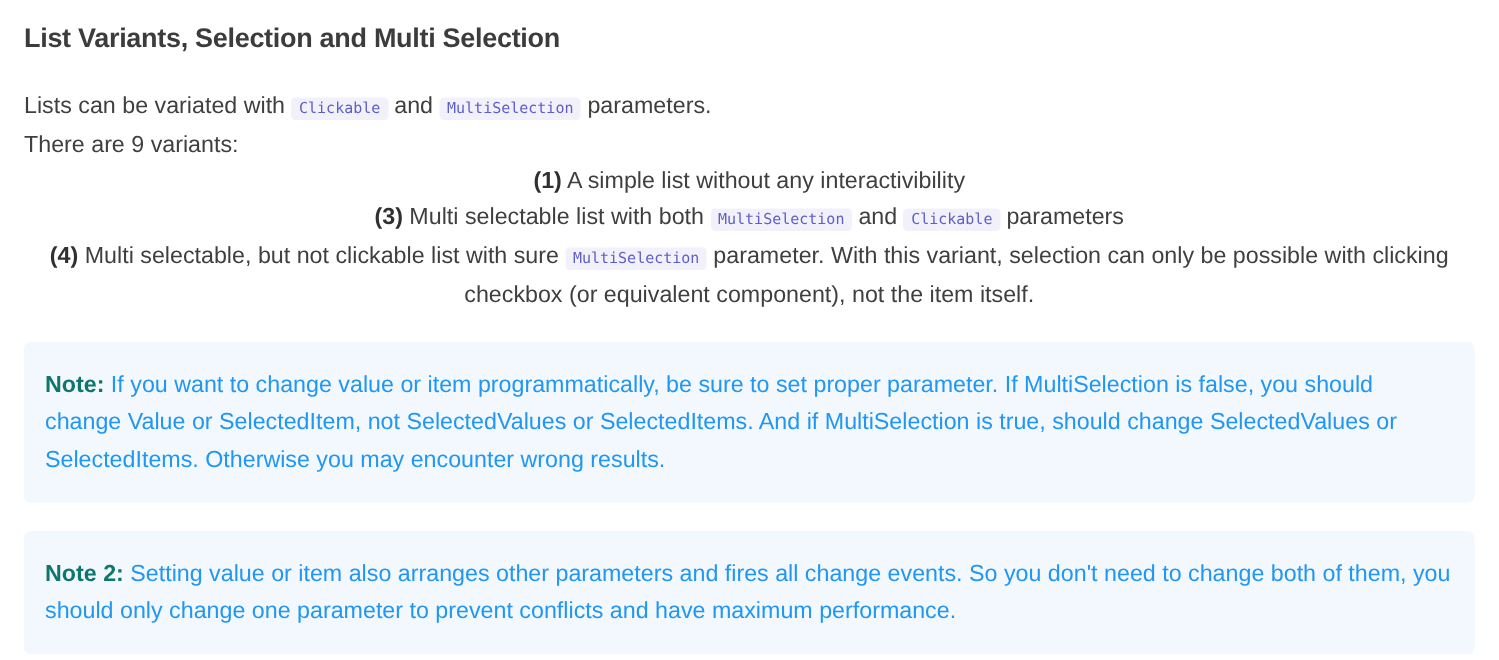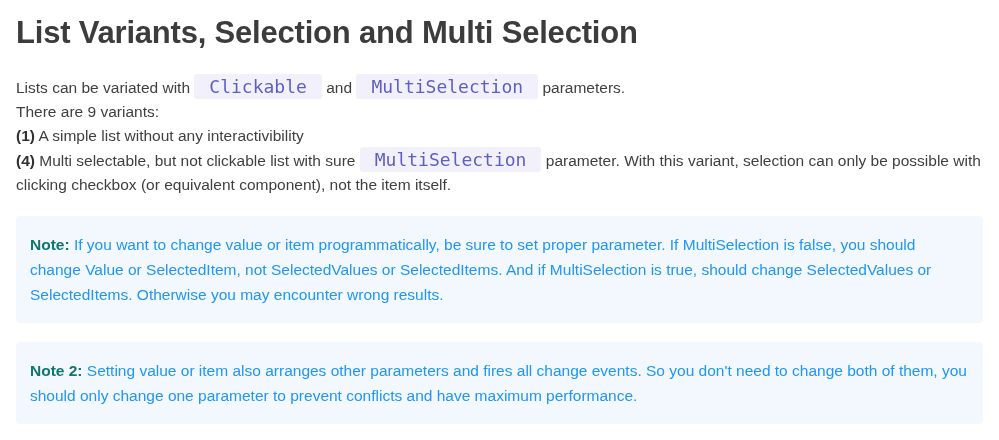"List Variants, Selection and Multi" .doc-title { font-size: 31px -> 18px }
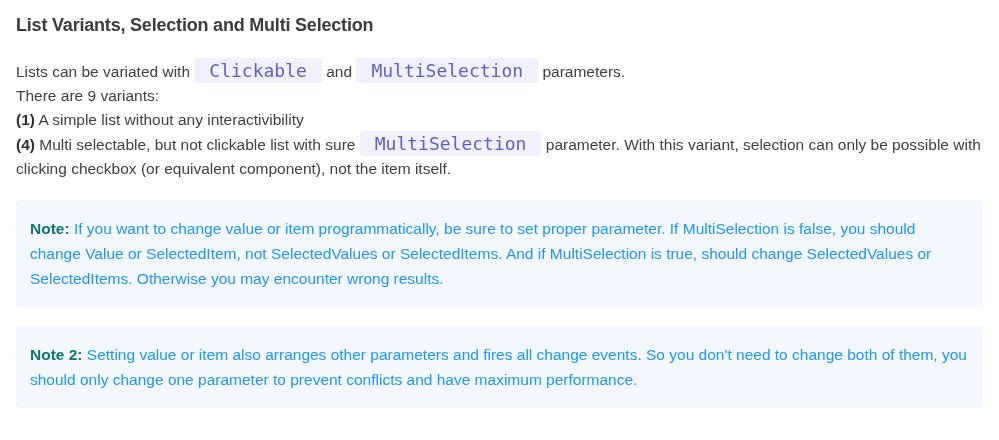"Clickable" code.param { font-size: 18px -> 10px; padding: 2px 15px -> 2px 5px }
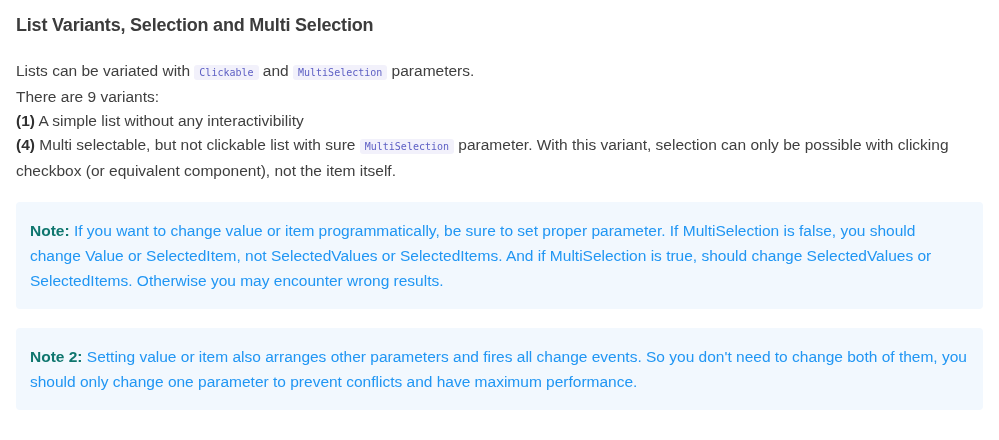"(1) A simple list without" .variant-line { text-align: none -> center }
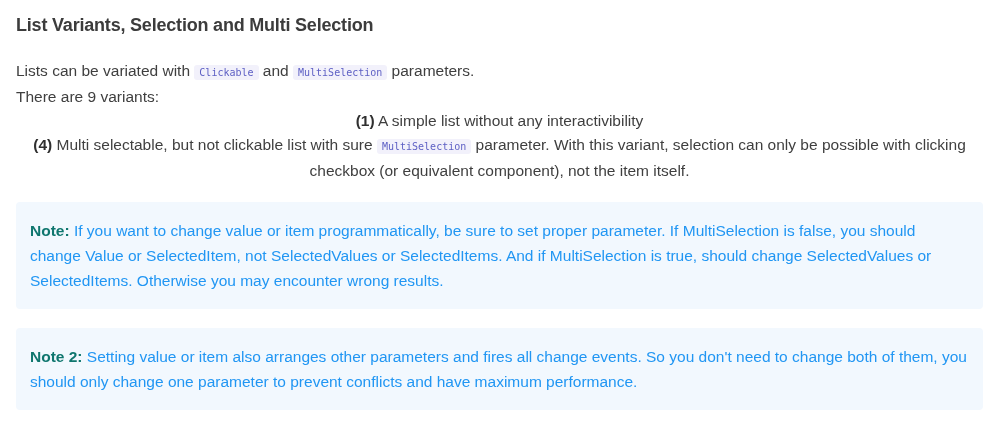"(3) Multi selectable list with" p.variant-line { html: none -> <p><span>(3)</span><span> Multi selectable list with both </span><code>MultiSelection</code><span> and </span><code>Clickable</code><span> parameters</span></p> }
